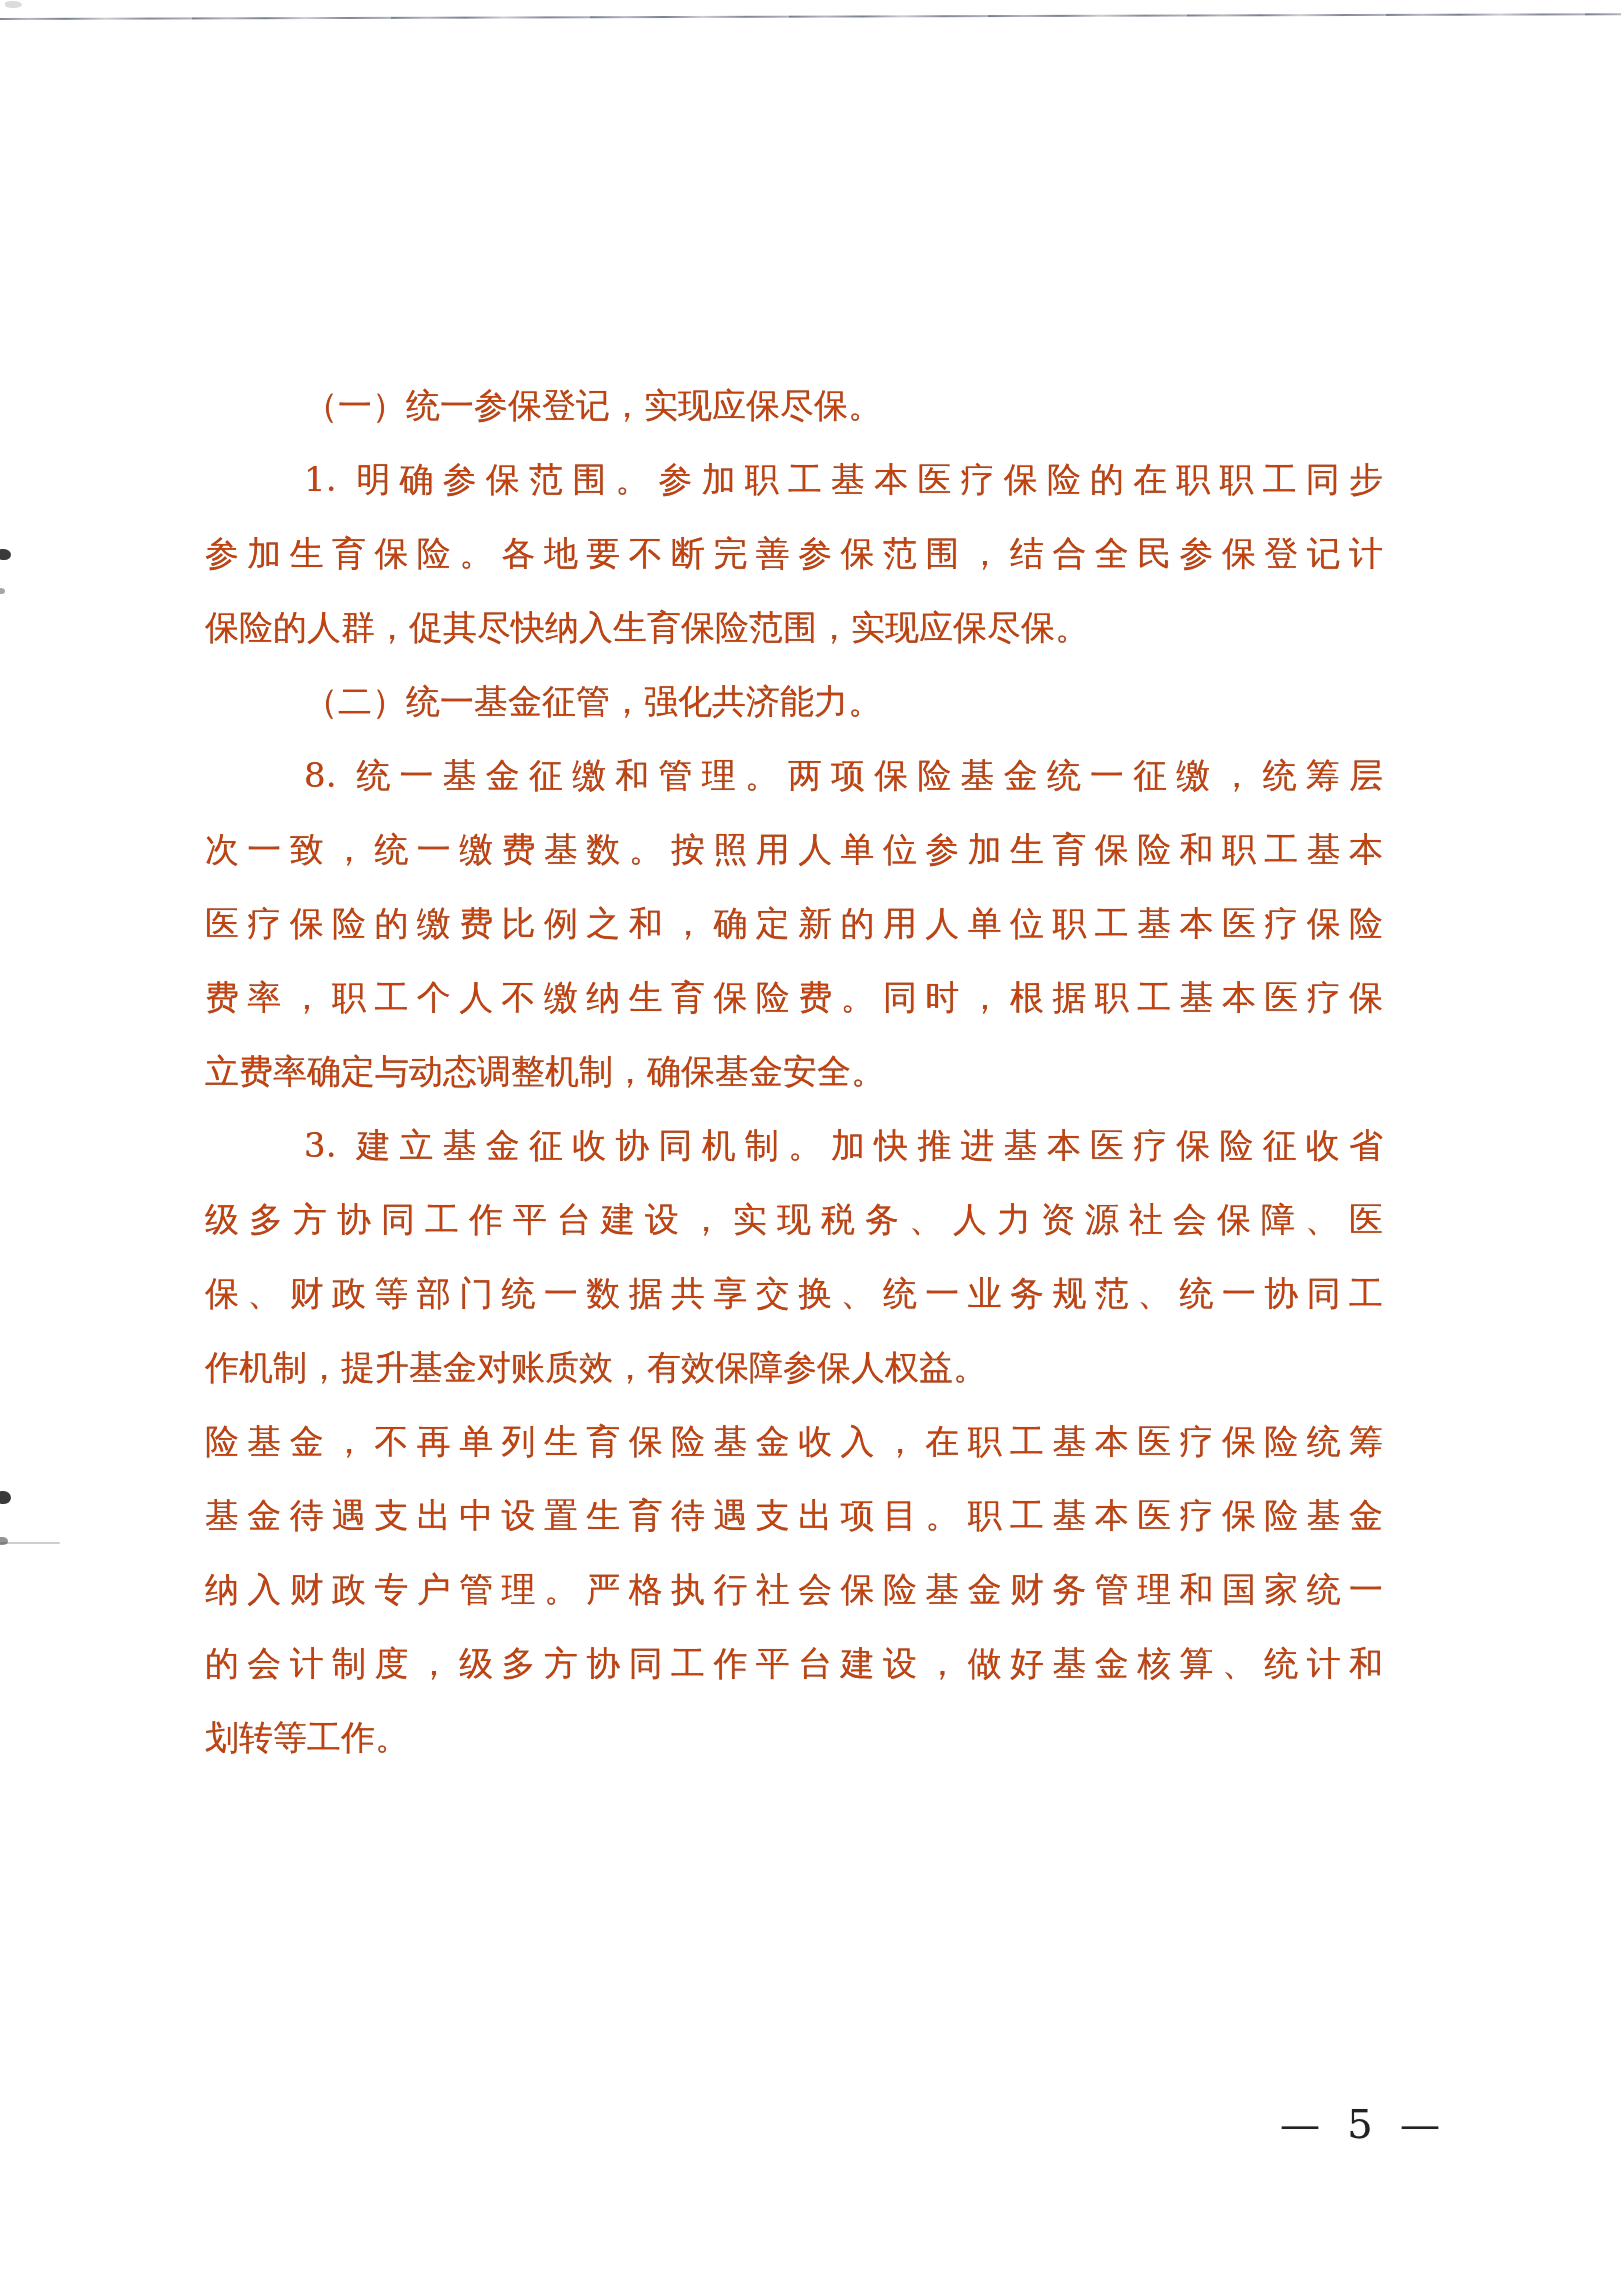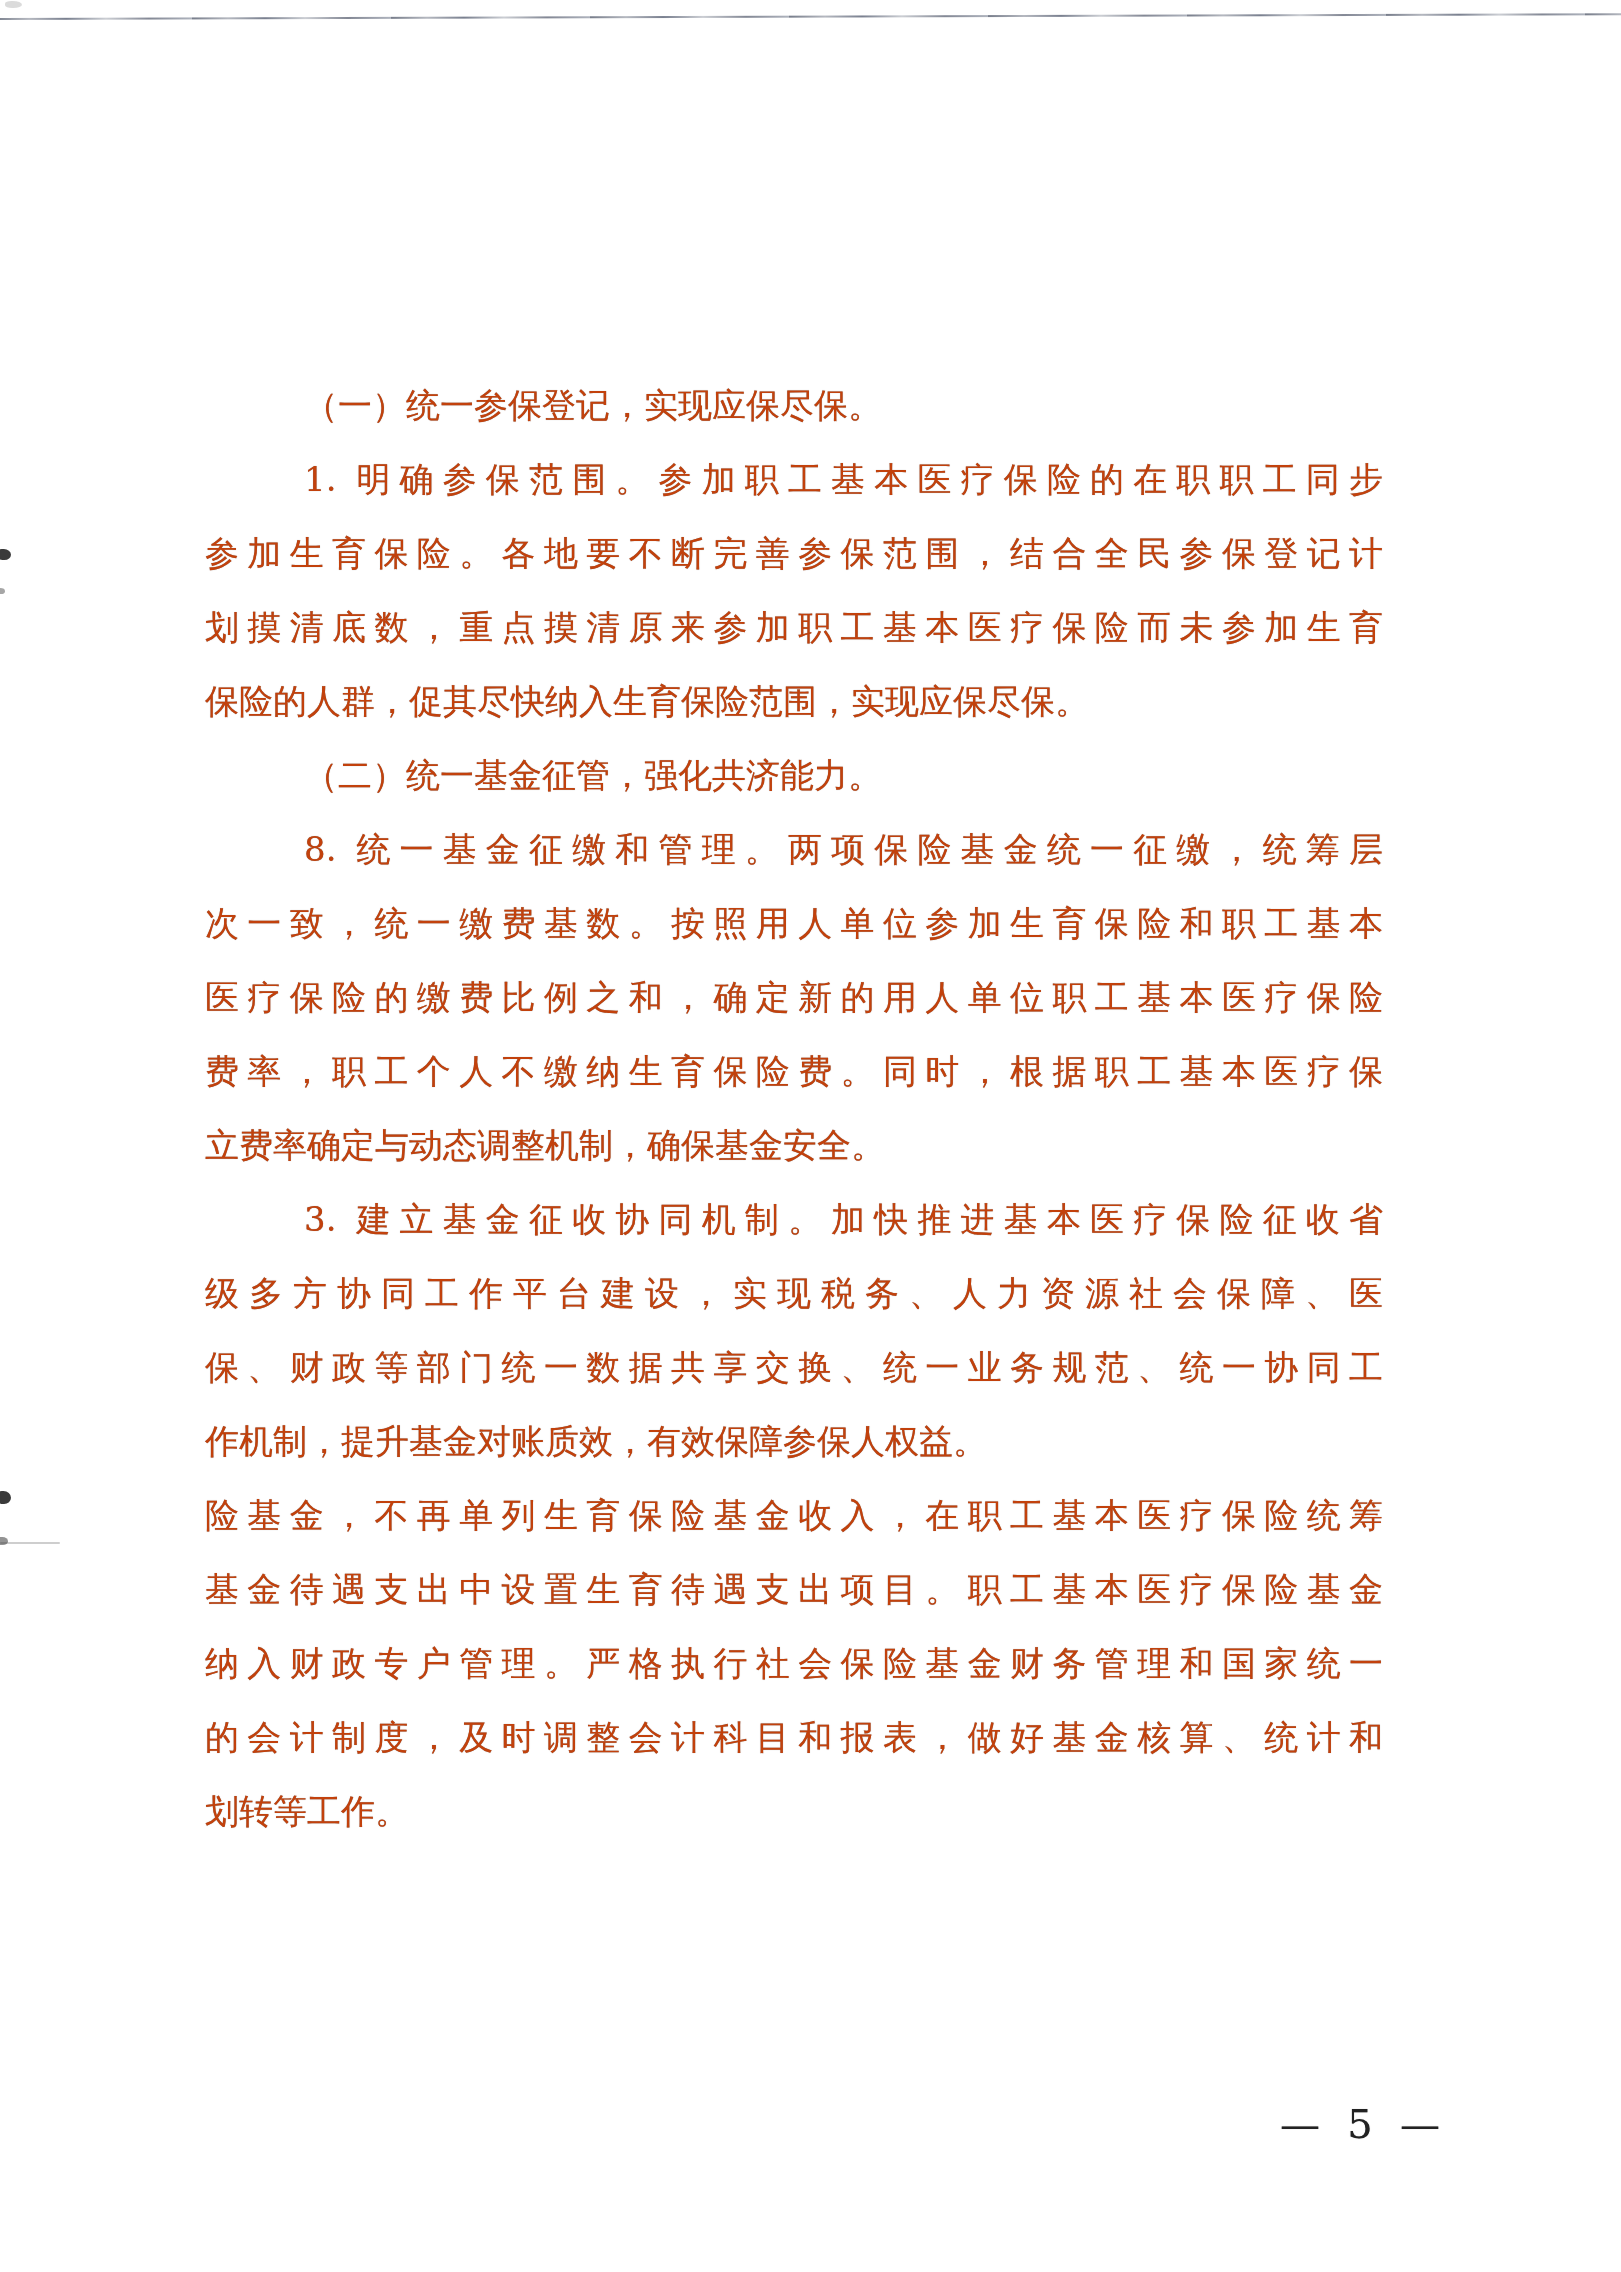"划摸清底数，重点摸清原来参加职工基本医疗保险而未参加生育" div.line { html: <div>划摸清底数，重点摸清原来参加职工基本医疗保险而未参加生育</div> -> none }
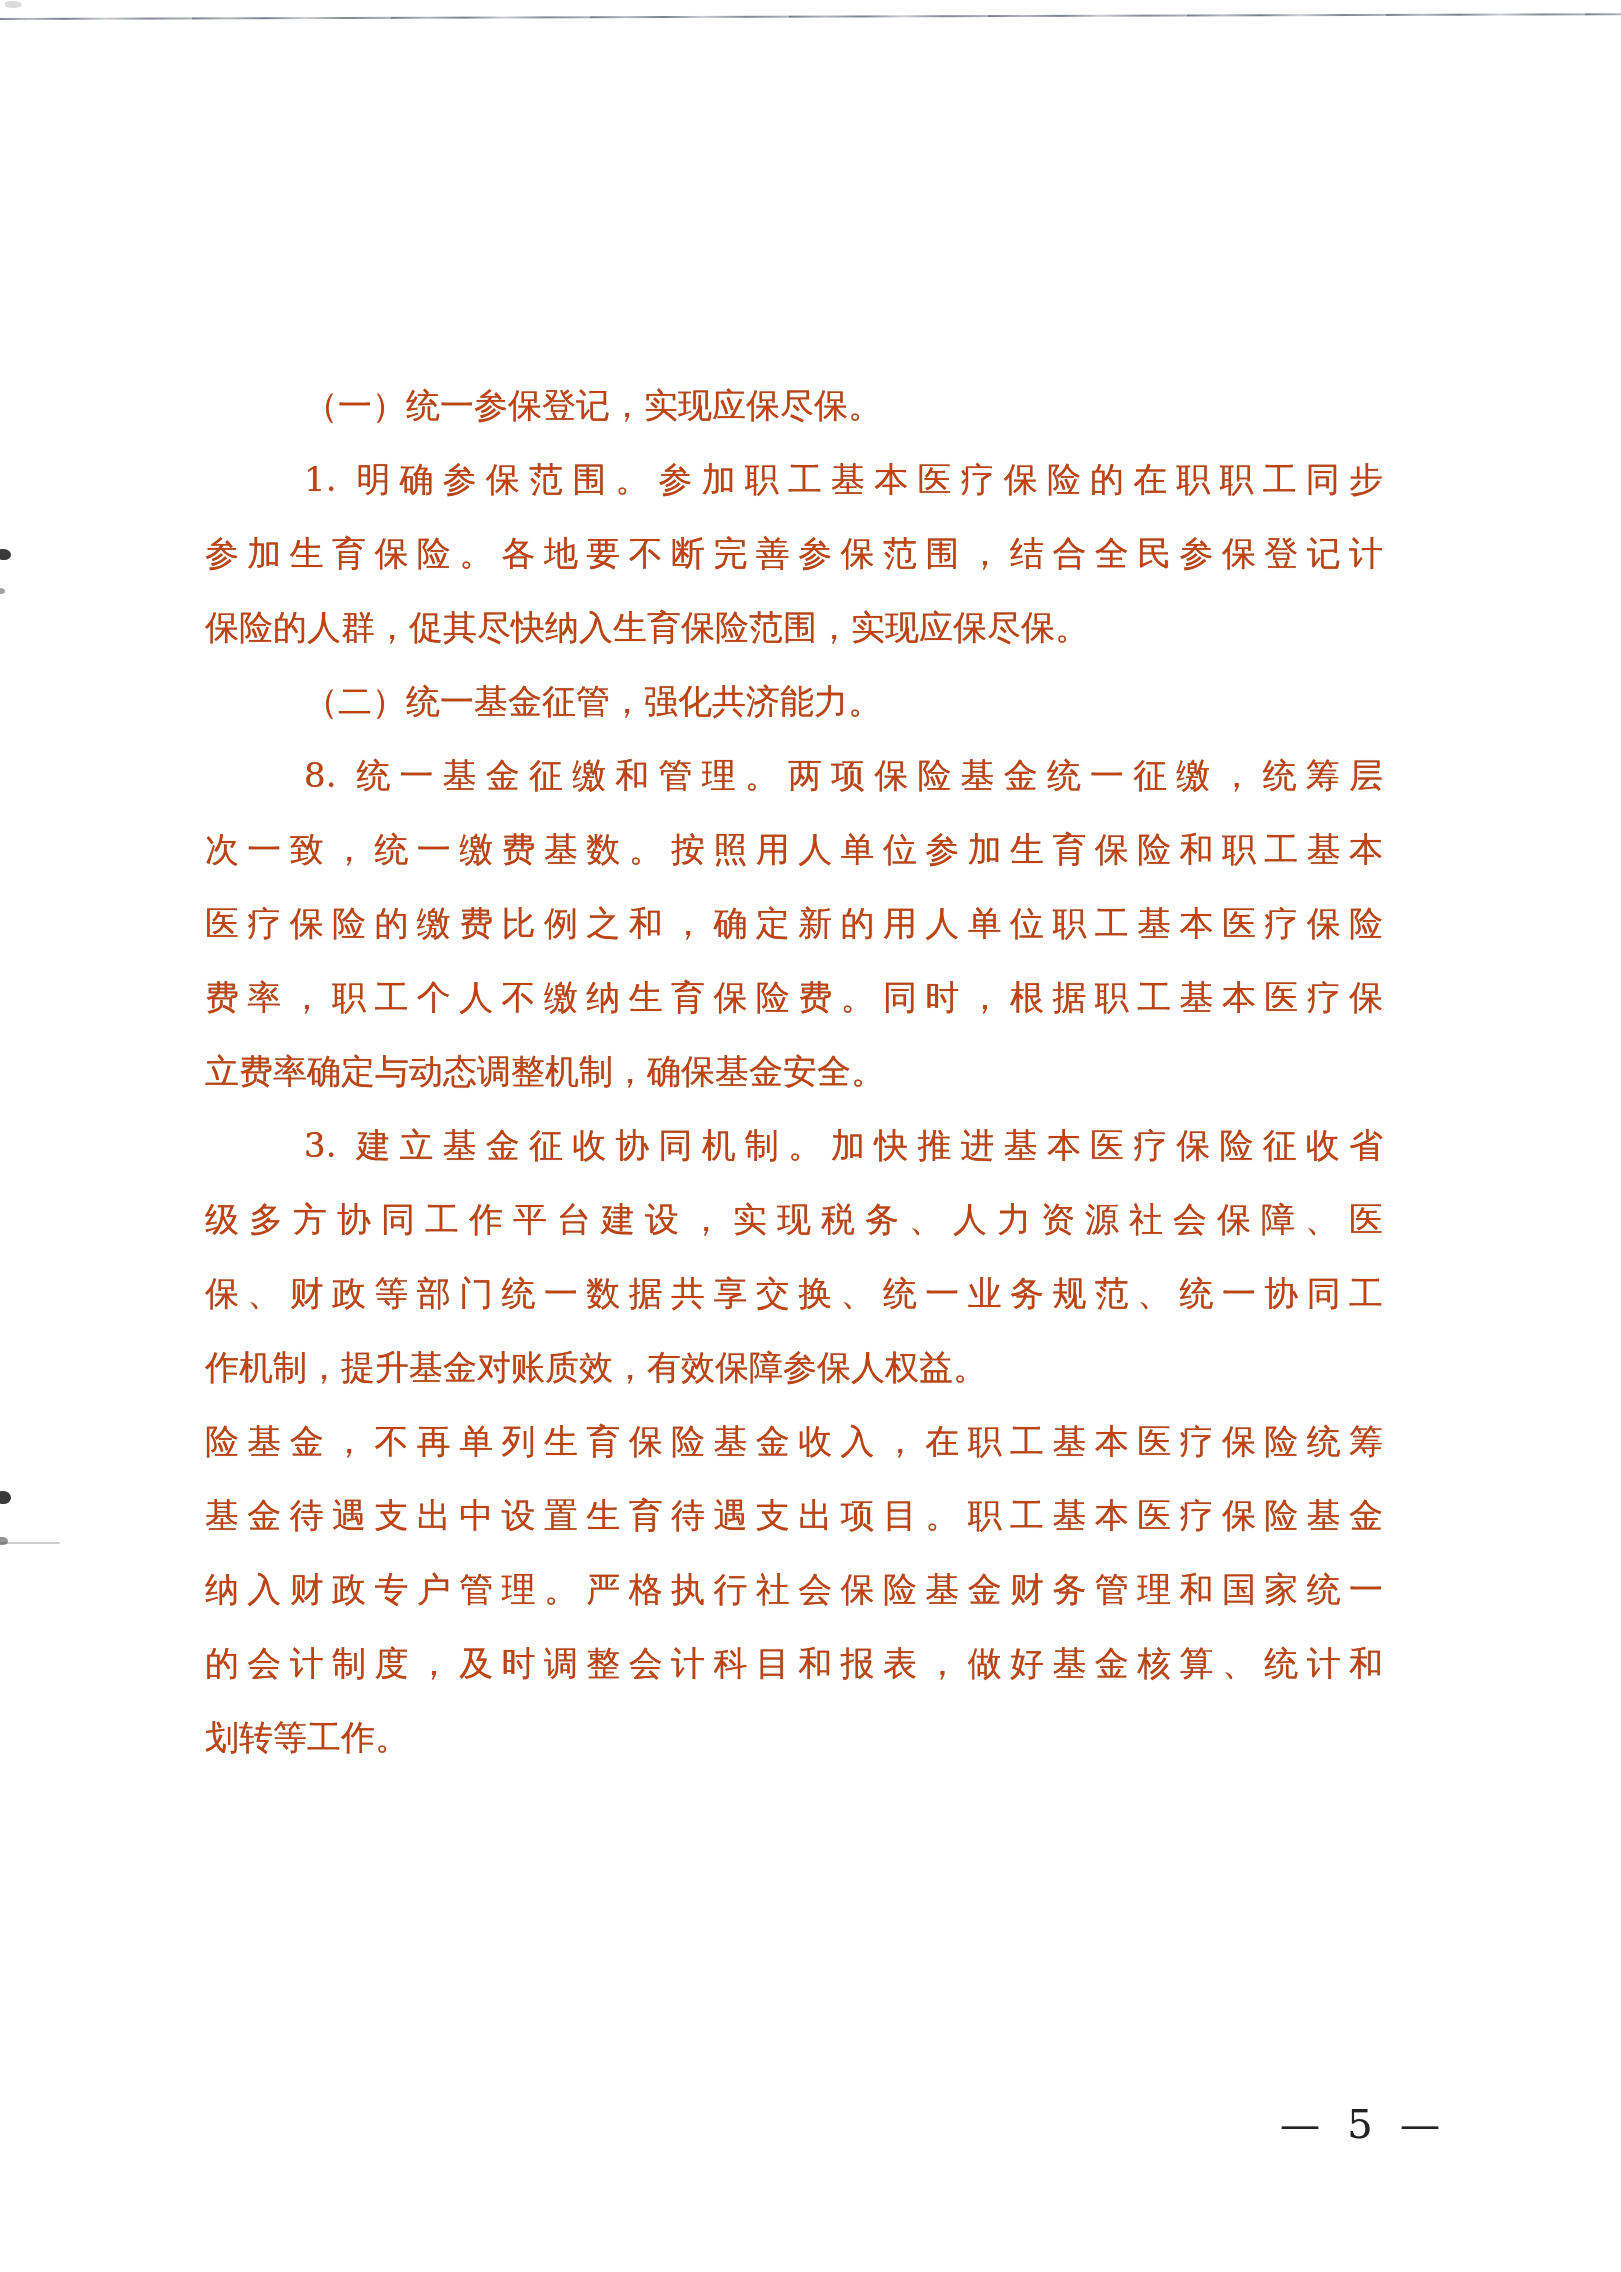"的会计制度，及时调整会计科目和报表，做好基金核算、统计和" div.line { text: 及时调整会计科目和报表 -> 级多方协同工作平台建设 }
